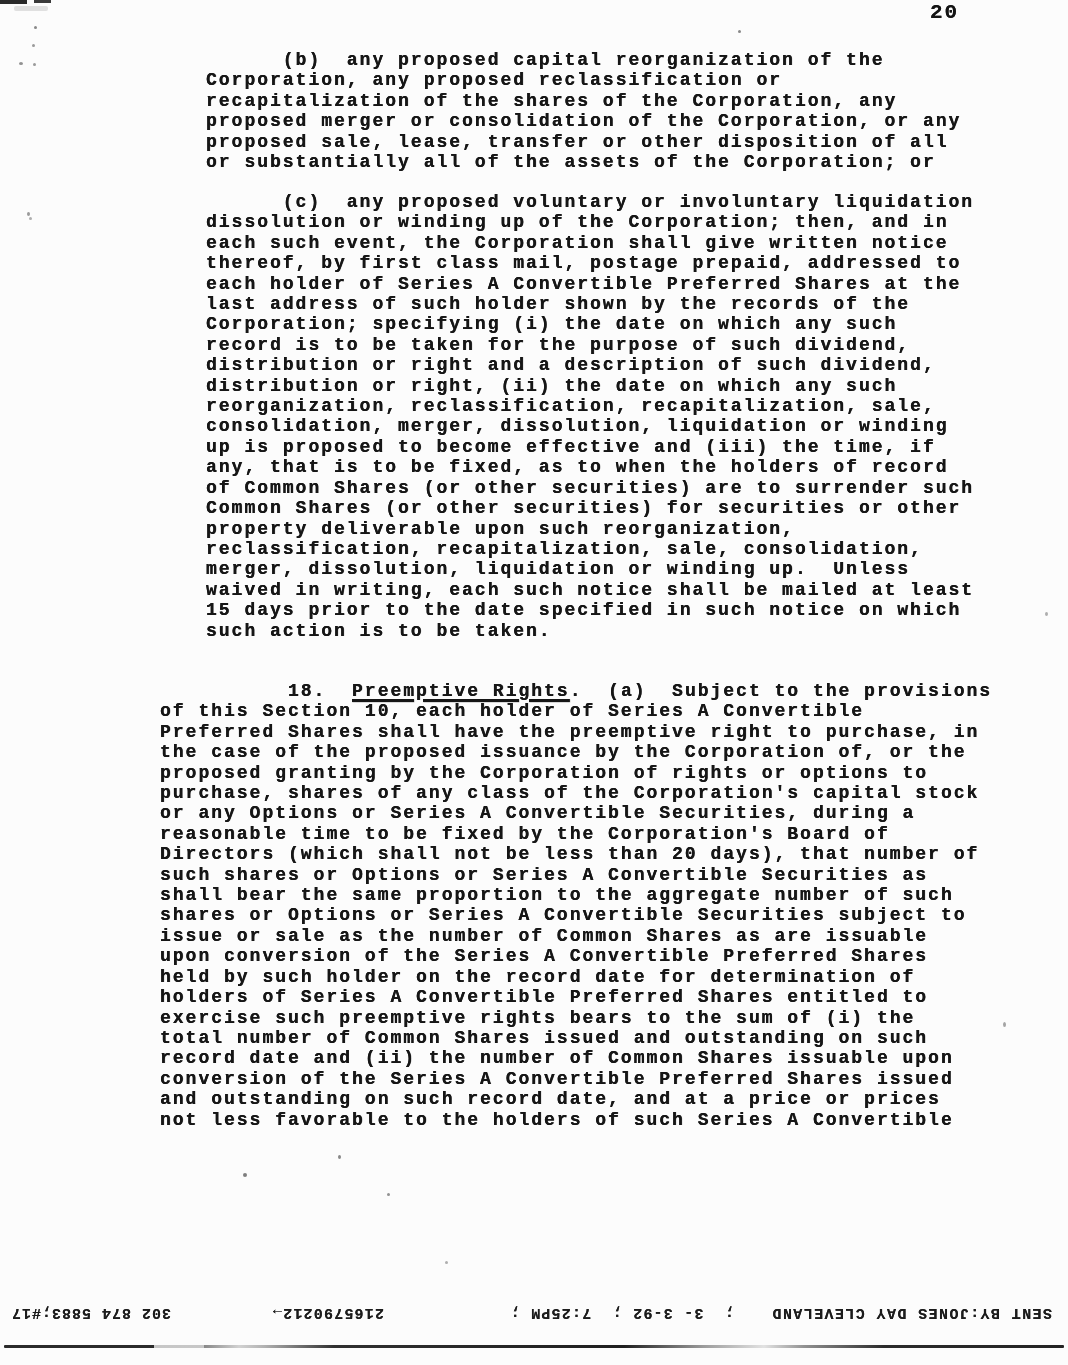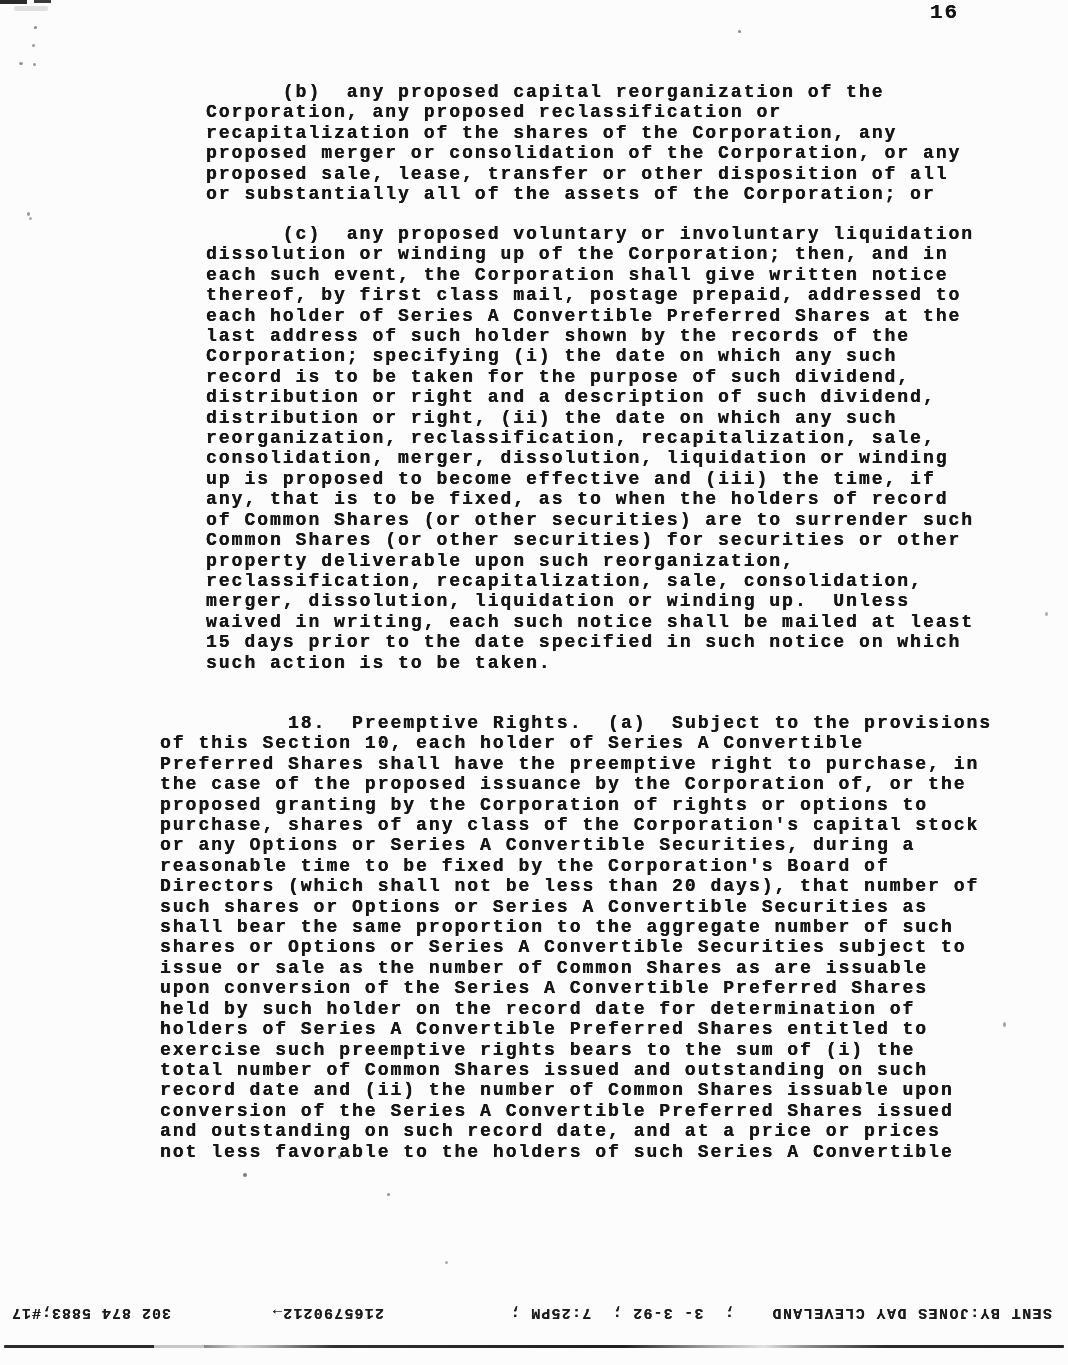"16" div.page-num { text: 16 -> 20 }
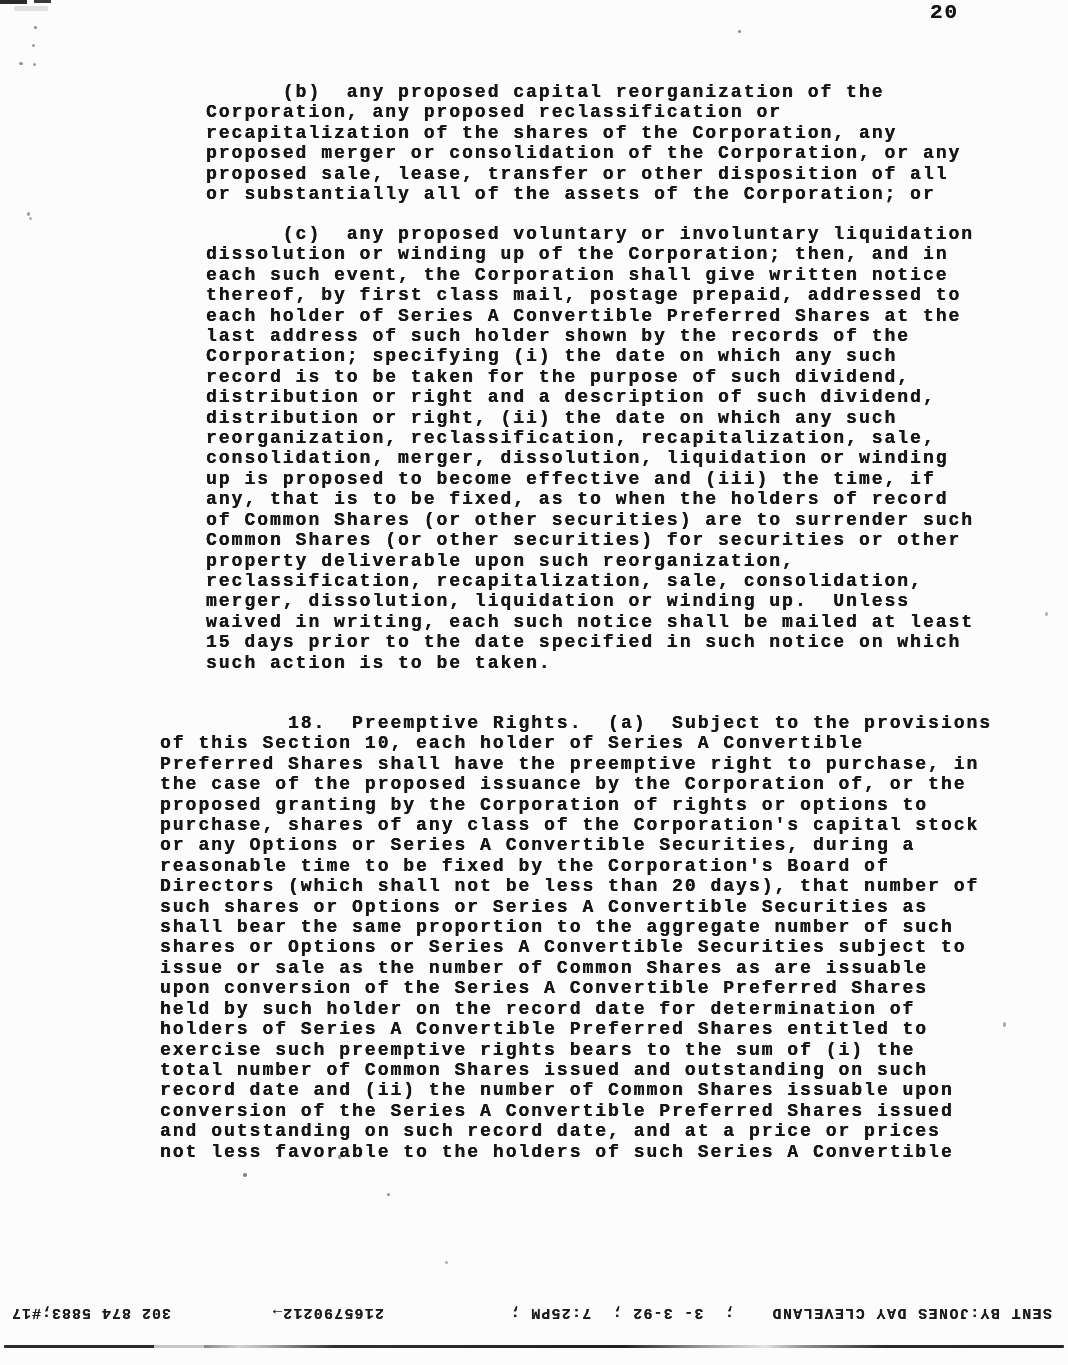"(b) any proposed capital reorganization" .tw { margin-top: 32px -> none }
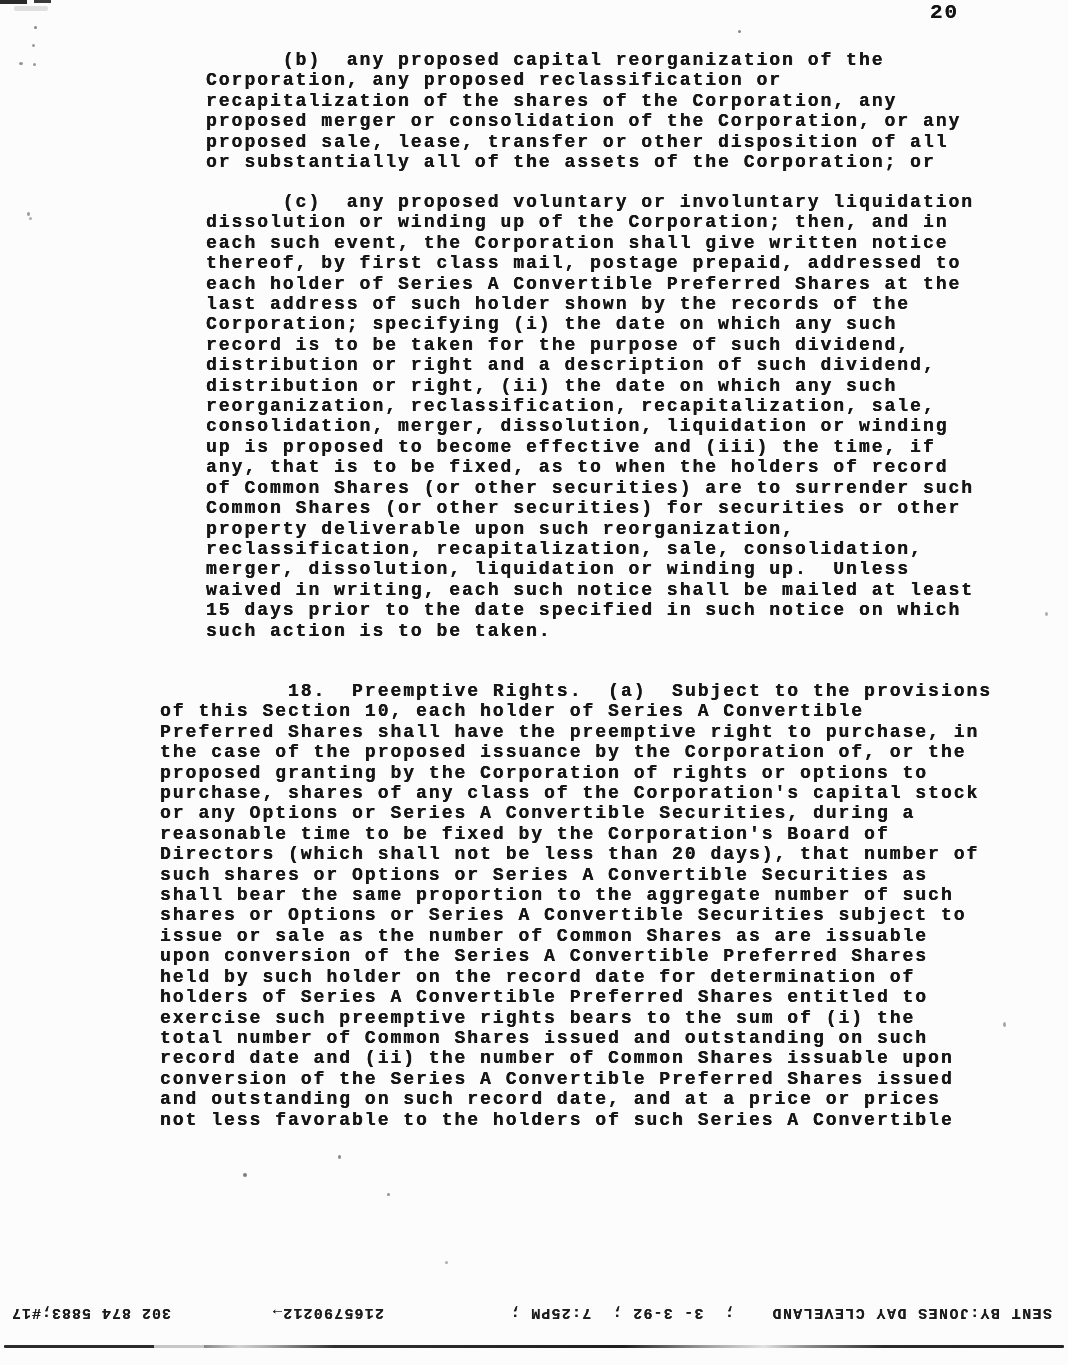"Preemptive Rights" .u-head { text-decoration: none -> underline }
